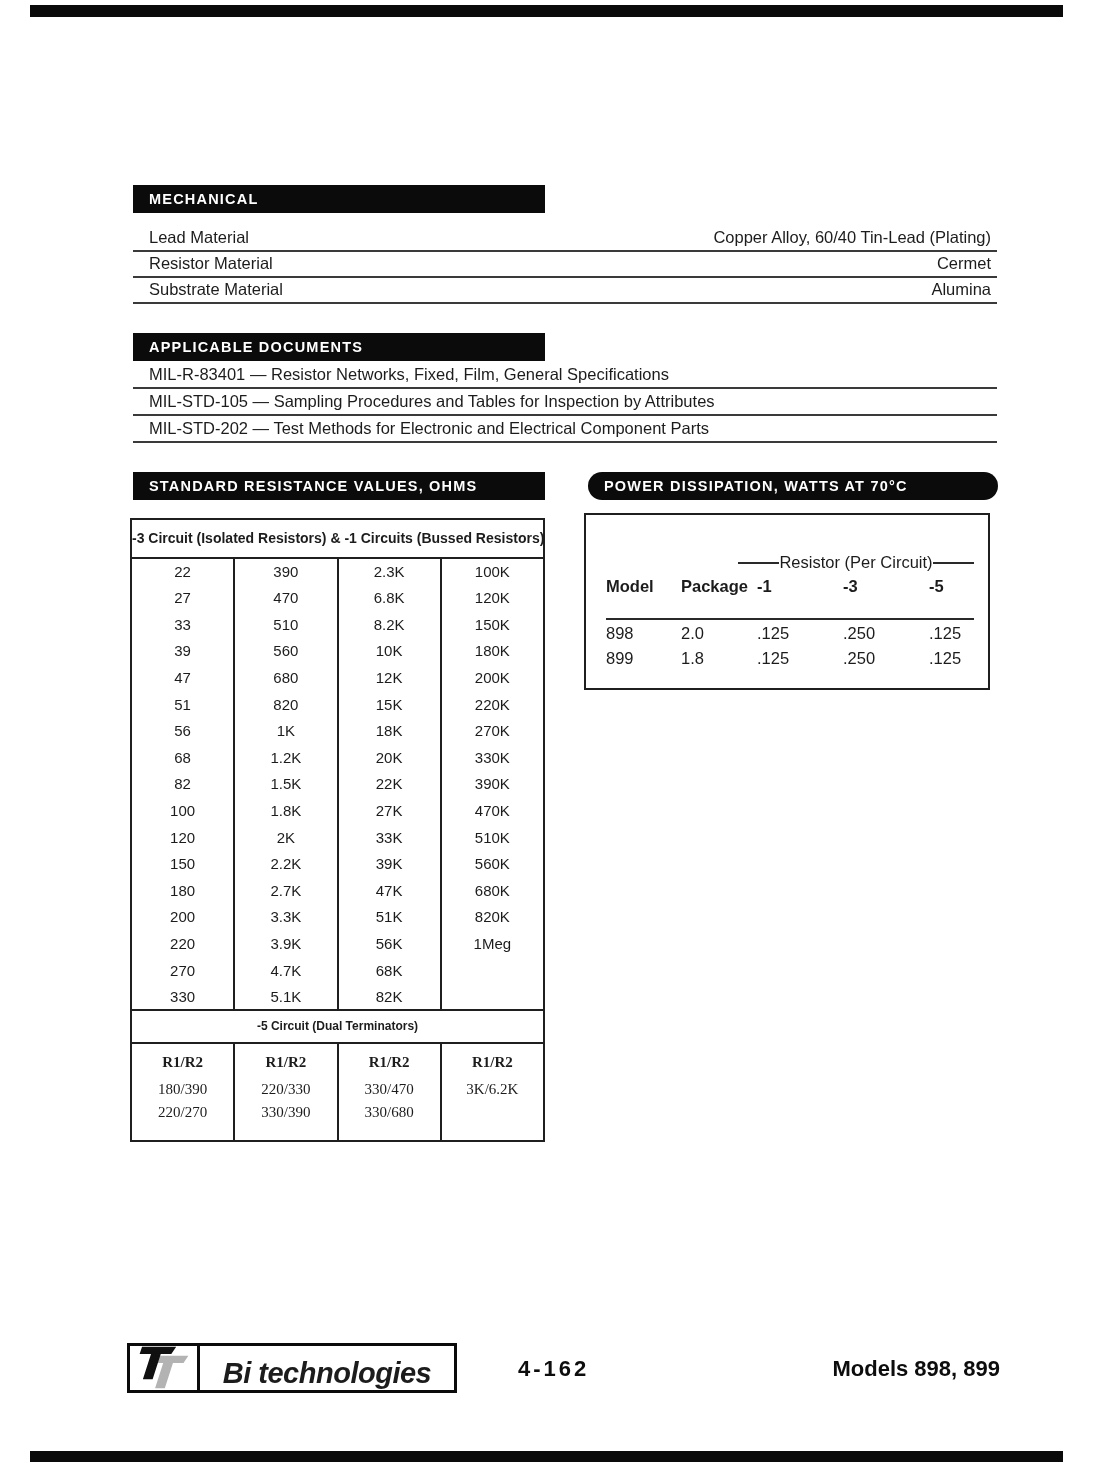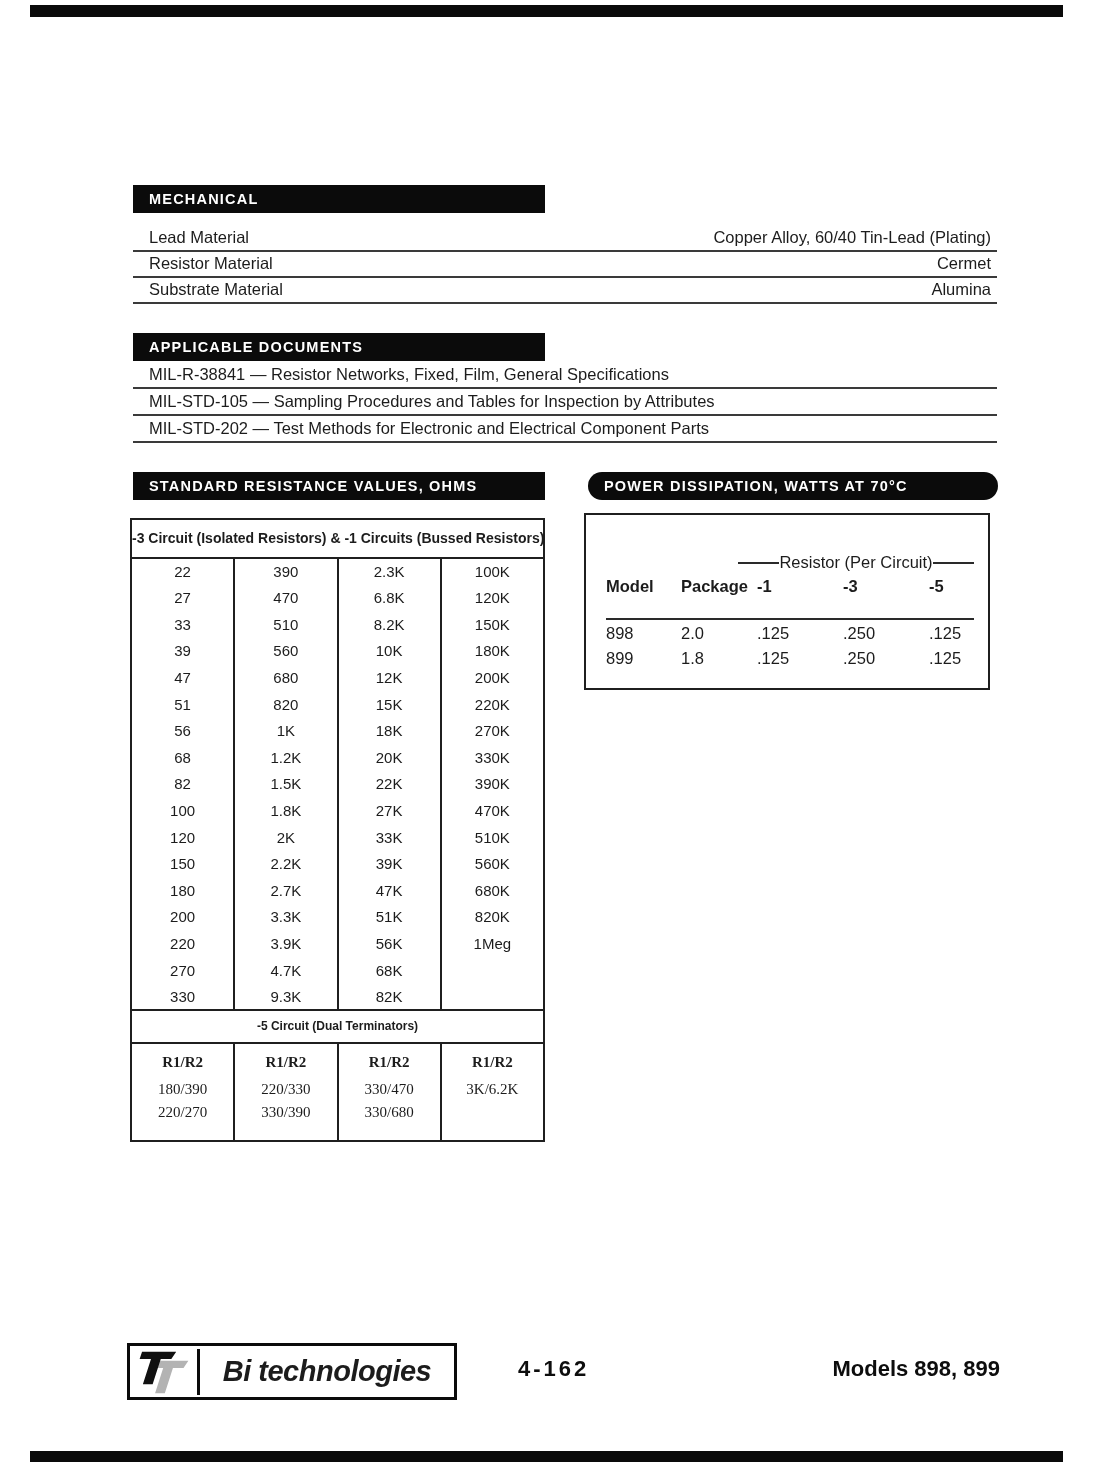"MIL-R-38841 — Resistor Networks, Fixed," span { text: MIL-R-38841 -> MIL-R-83401 }
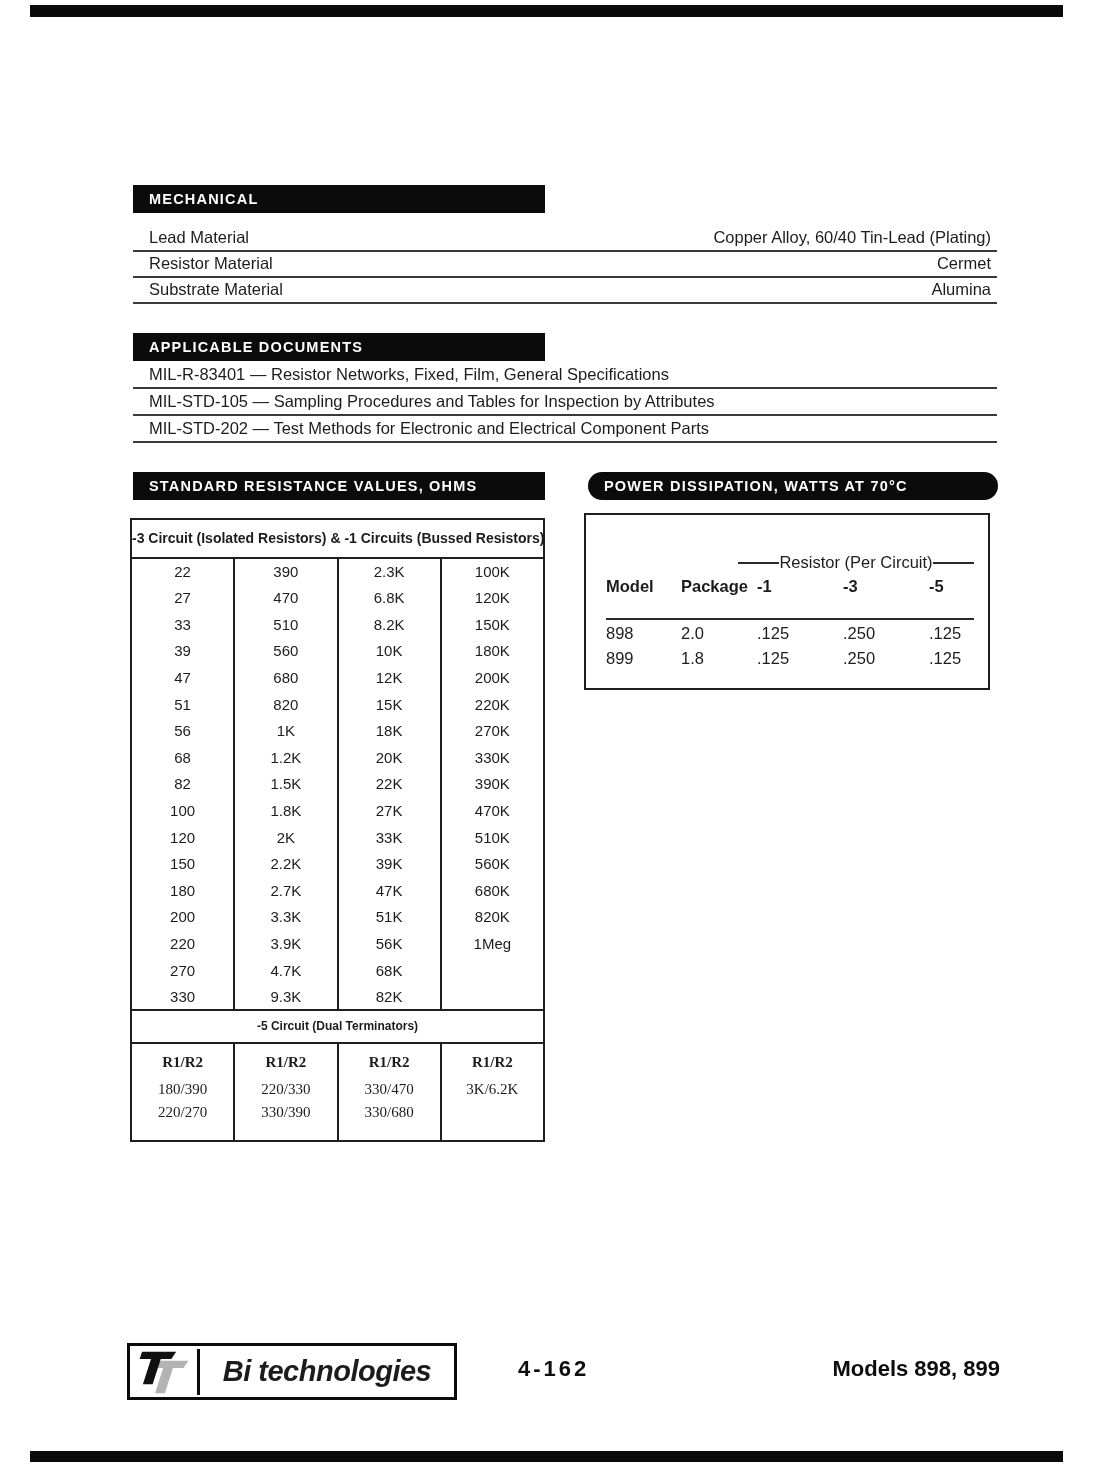"9.3K" td { text: 9.3K -> 5.1K }
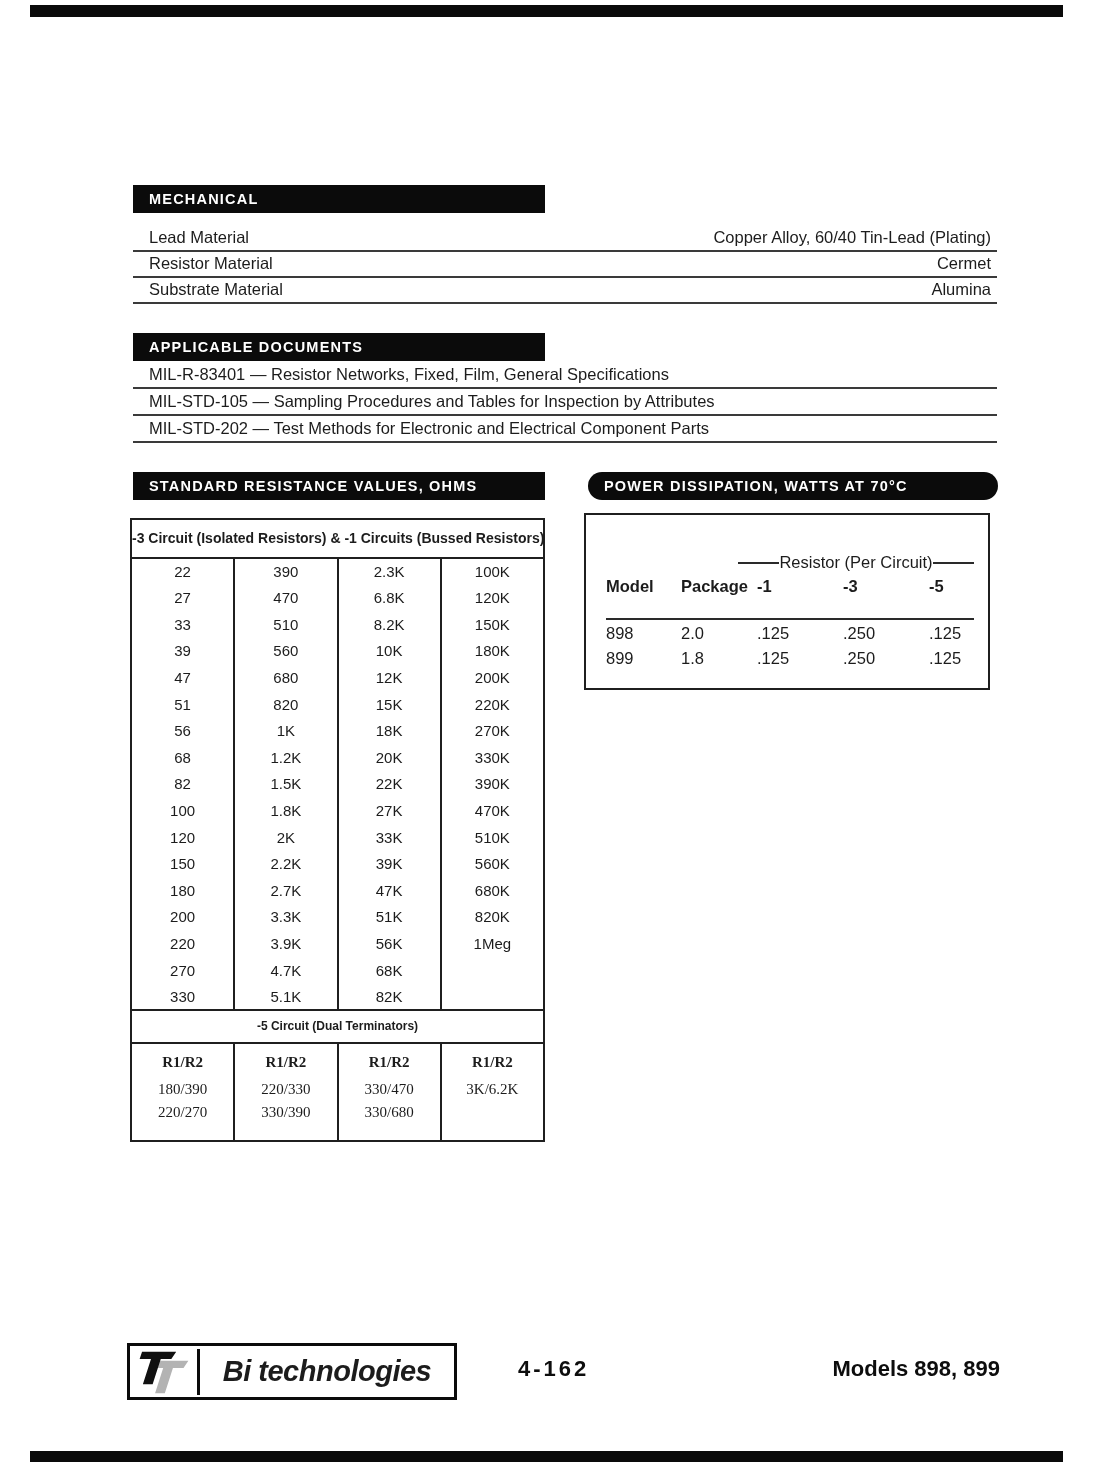"Bi technologies" #logo-box { align-items: center -> flex-end; height: 57px -> 50px }
